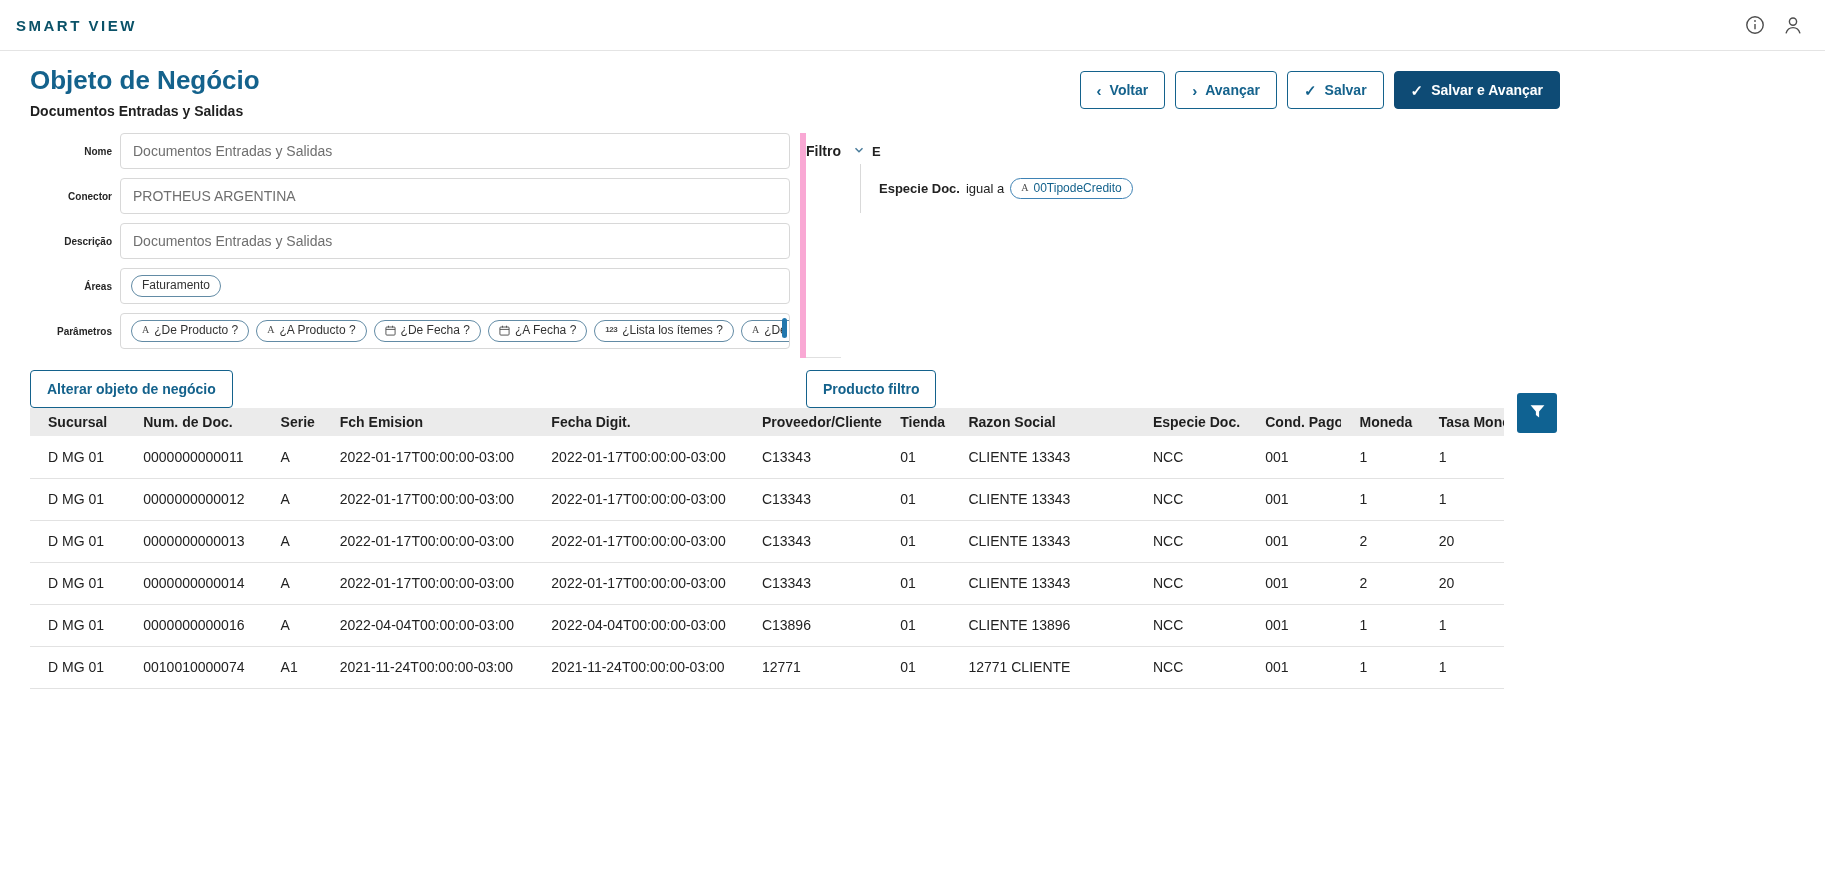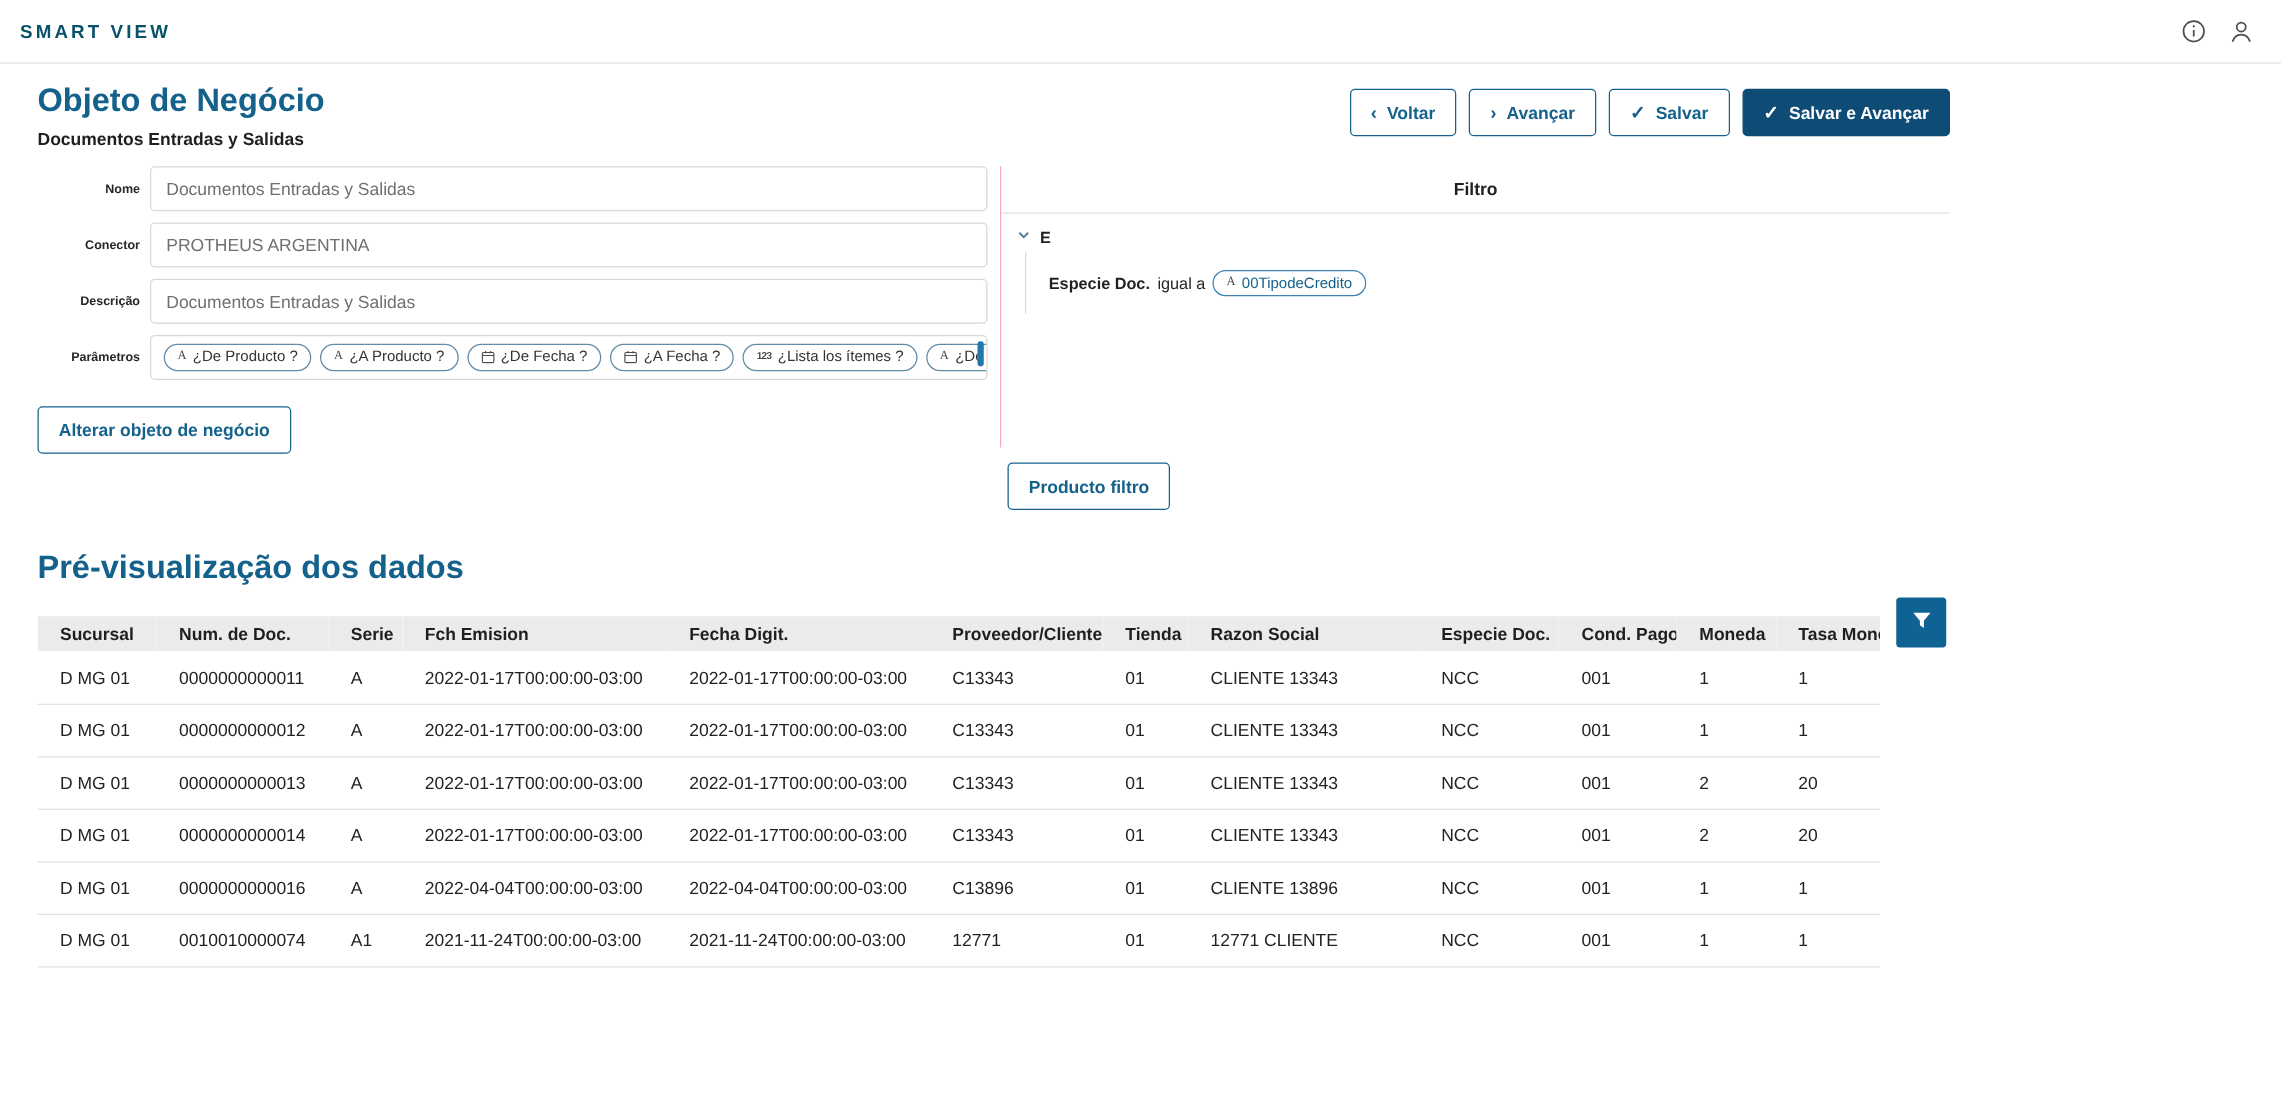"Filtro" .filter-box { border-left: 1px solid #f9a8d4 -> 6px solid #f9a8d4; flex-direction: column -> none }
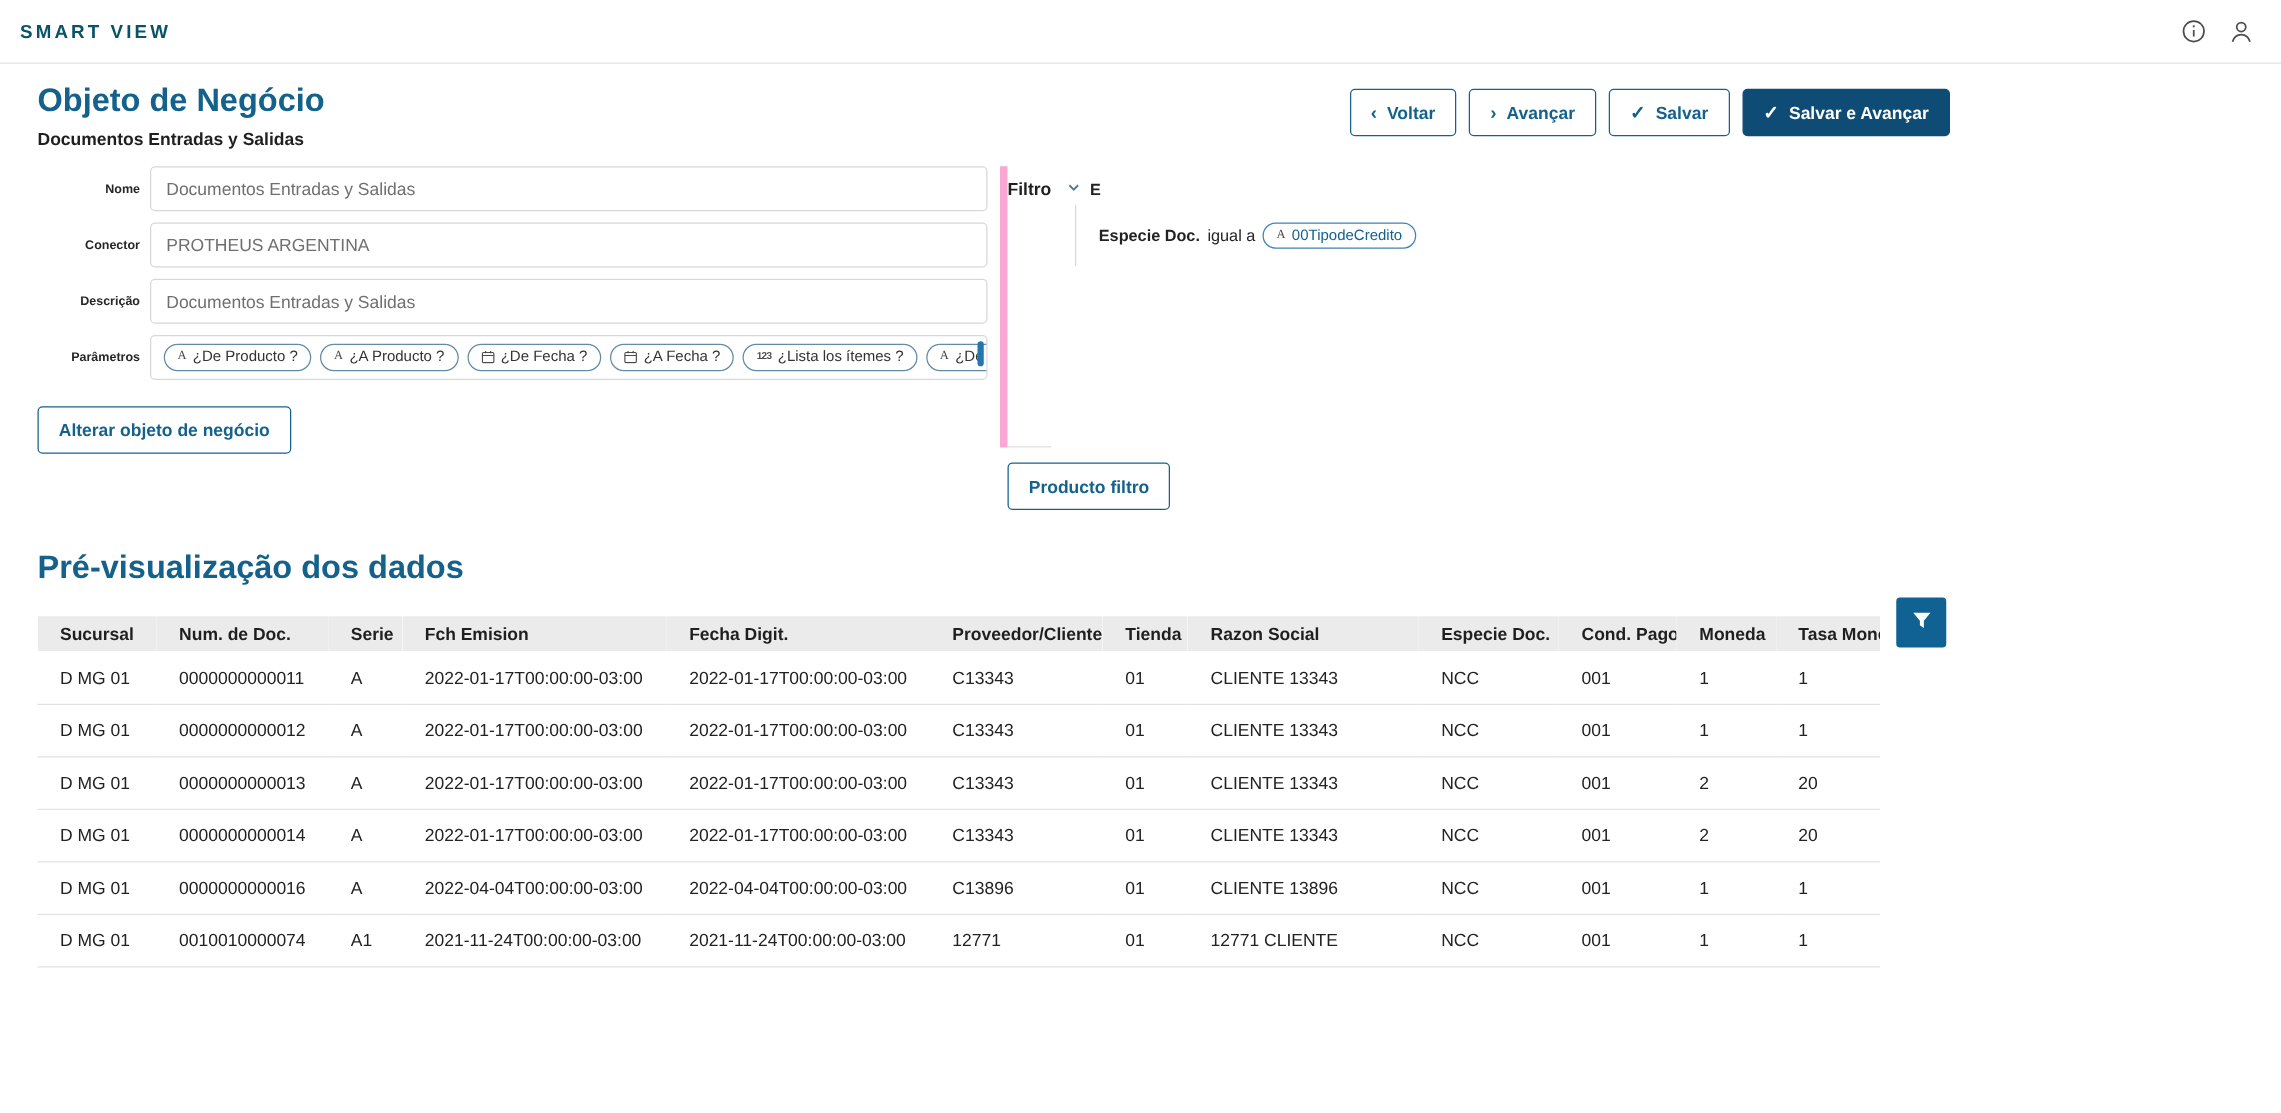"Áreas" div.field-row { html: none -> <div> <label>Áreas</label> <div> <span> <span>Faturamento</span> </span> </div> </div> }
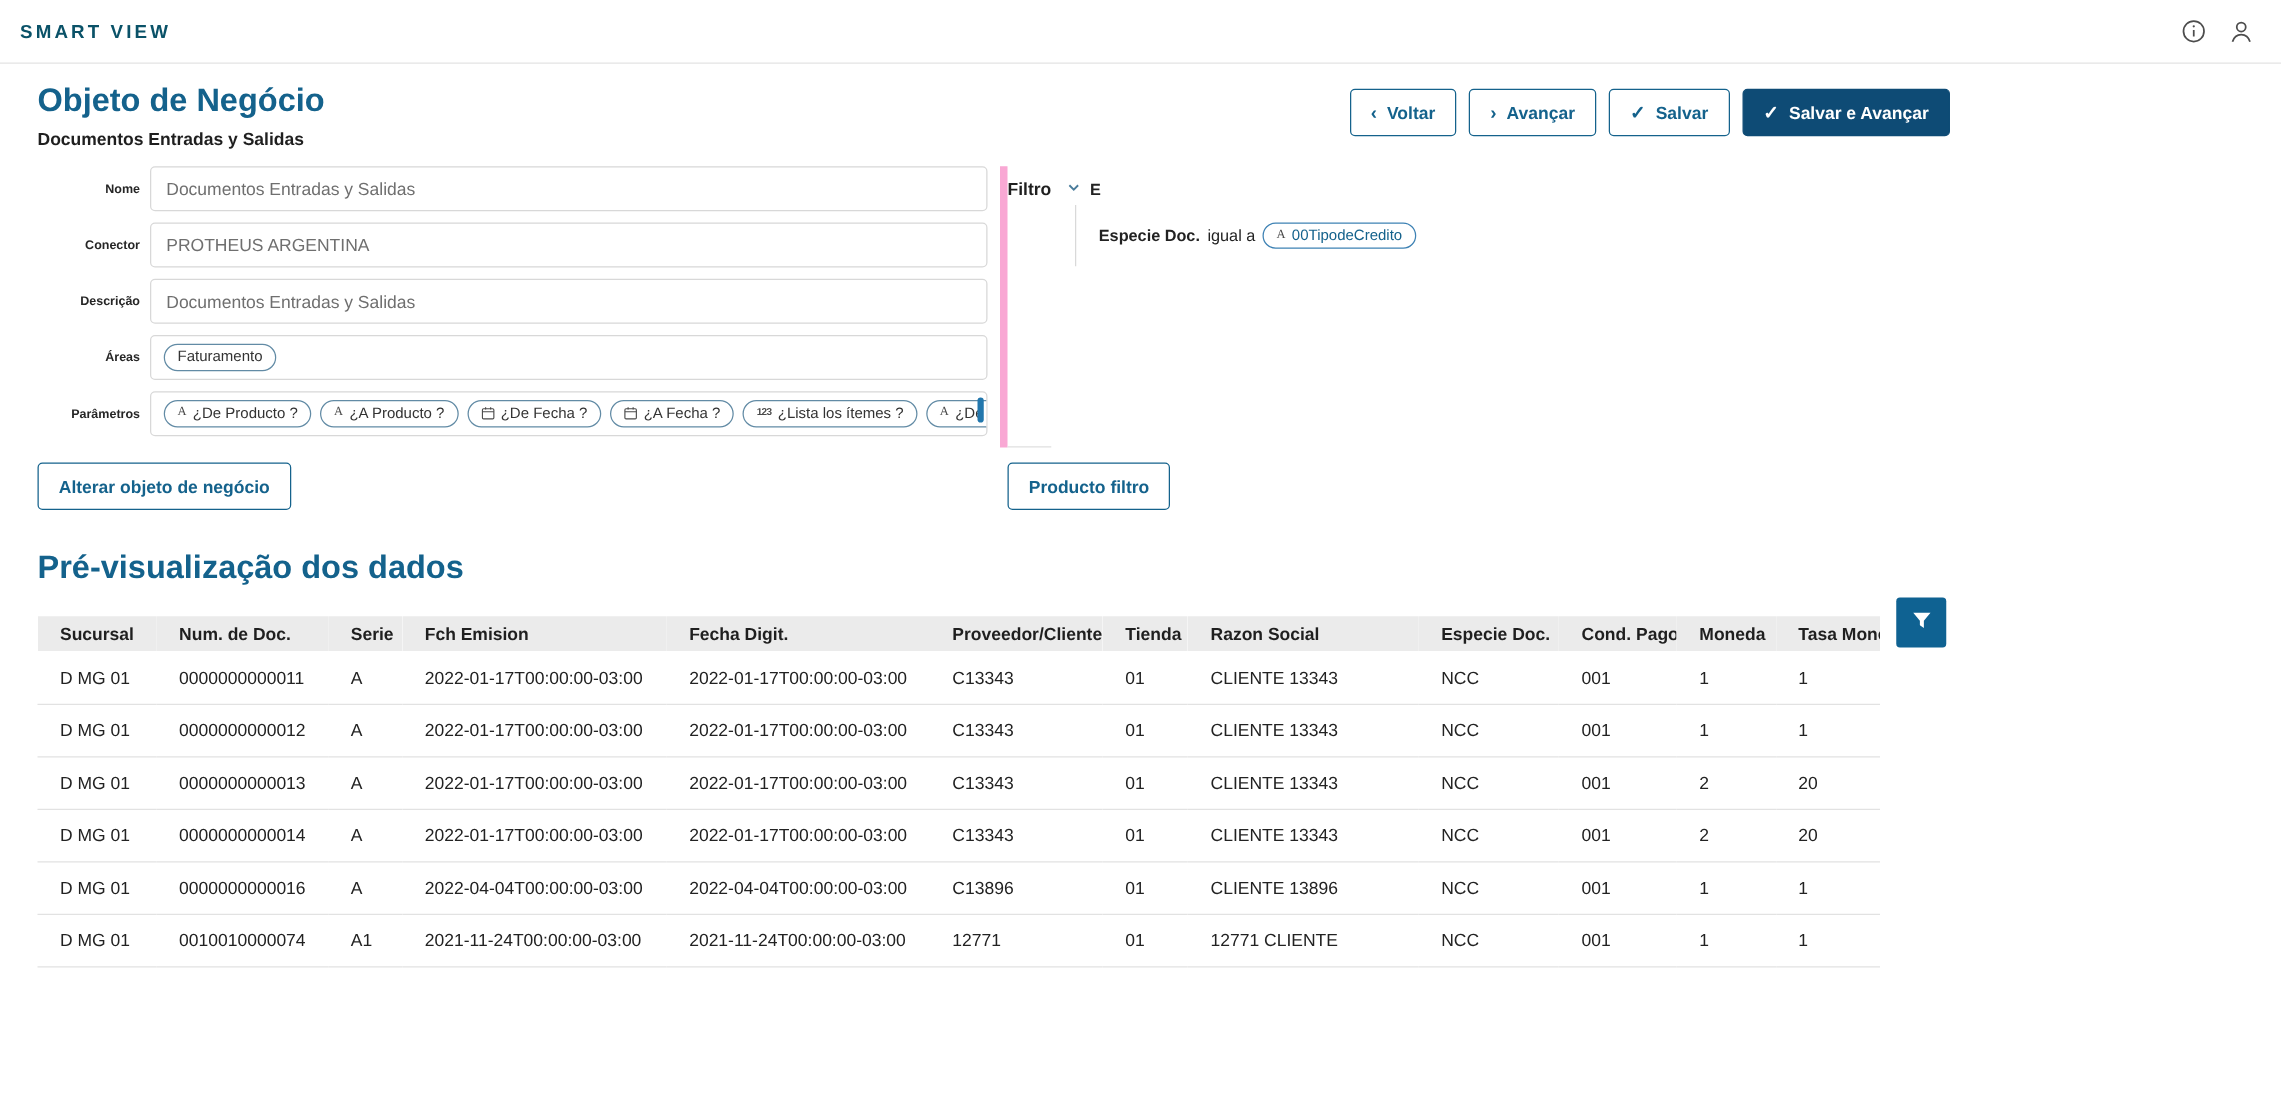"Pré-visualização dos dados" h2 { html: <h2>Pré-visualização dos dados</h2> -> none }
